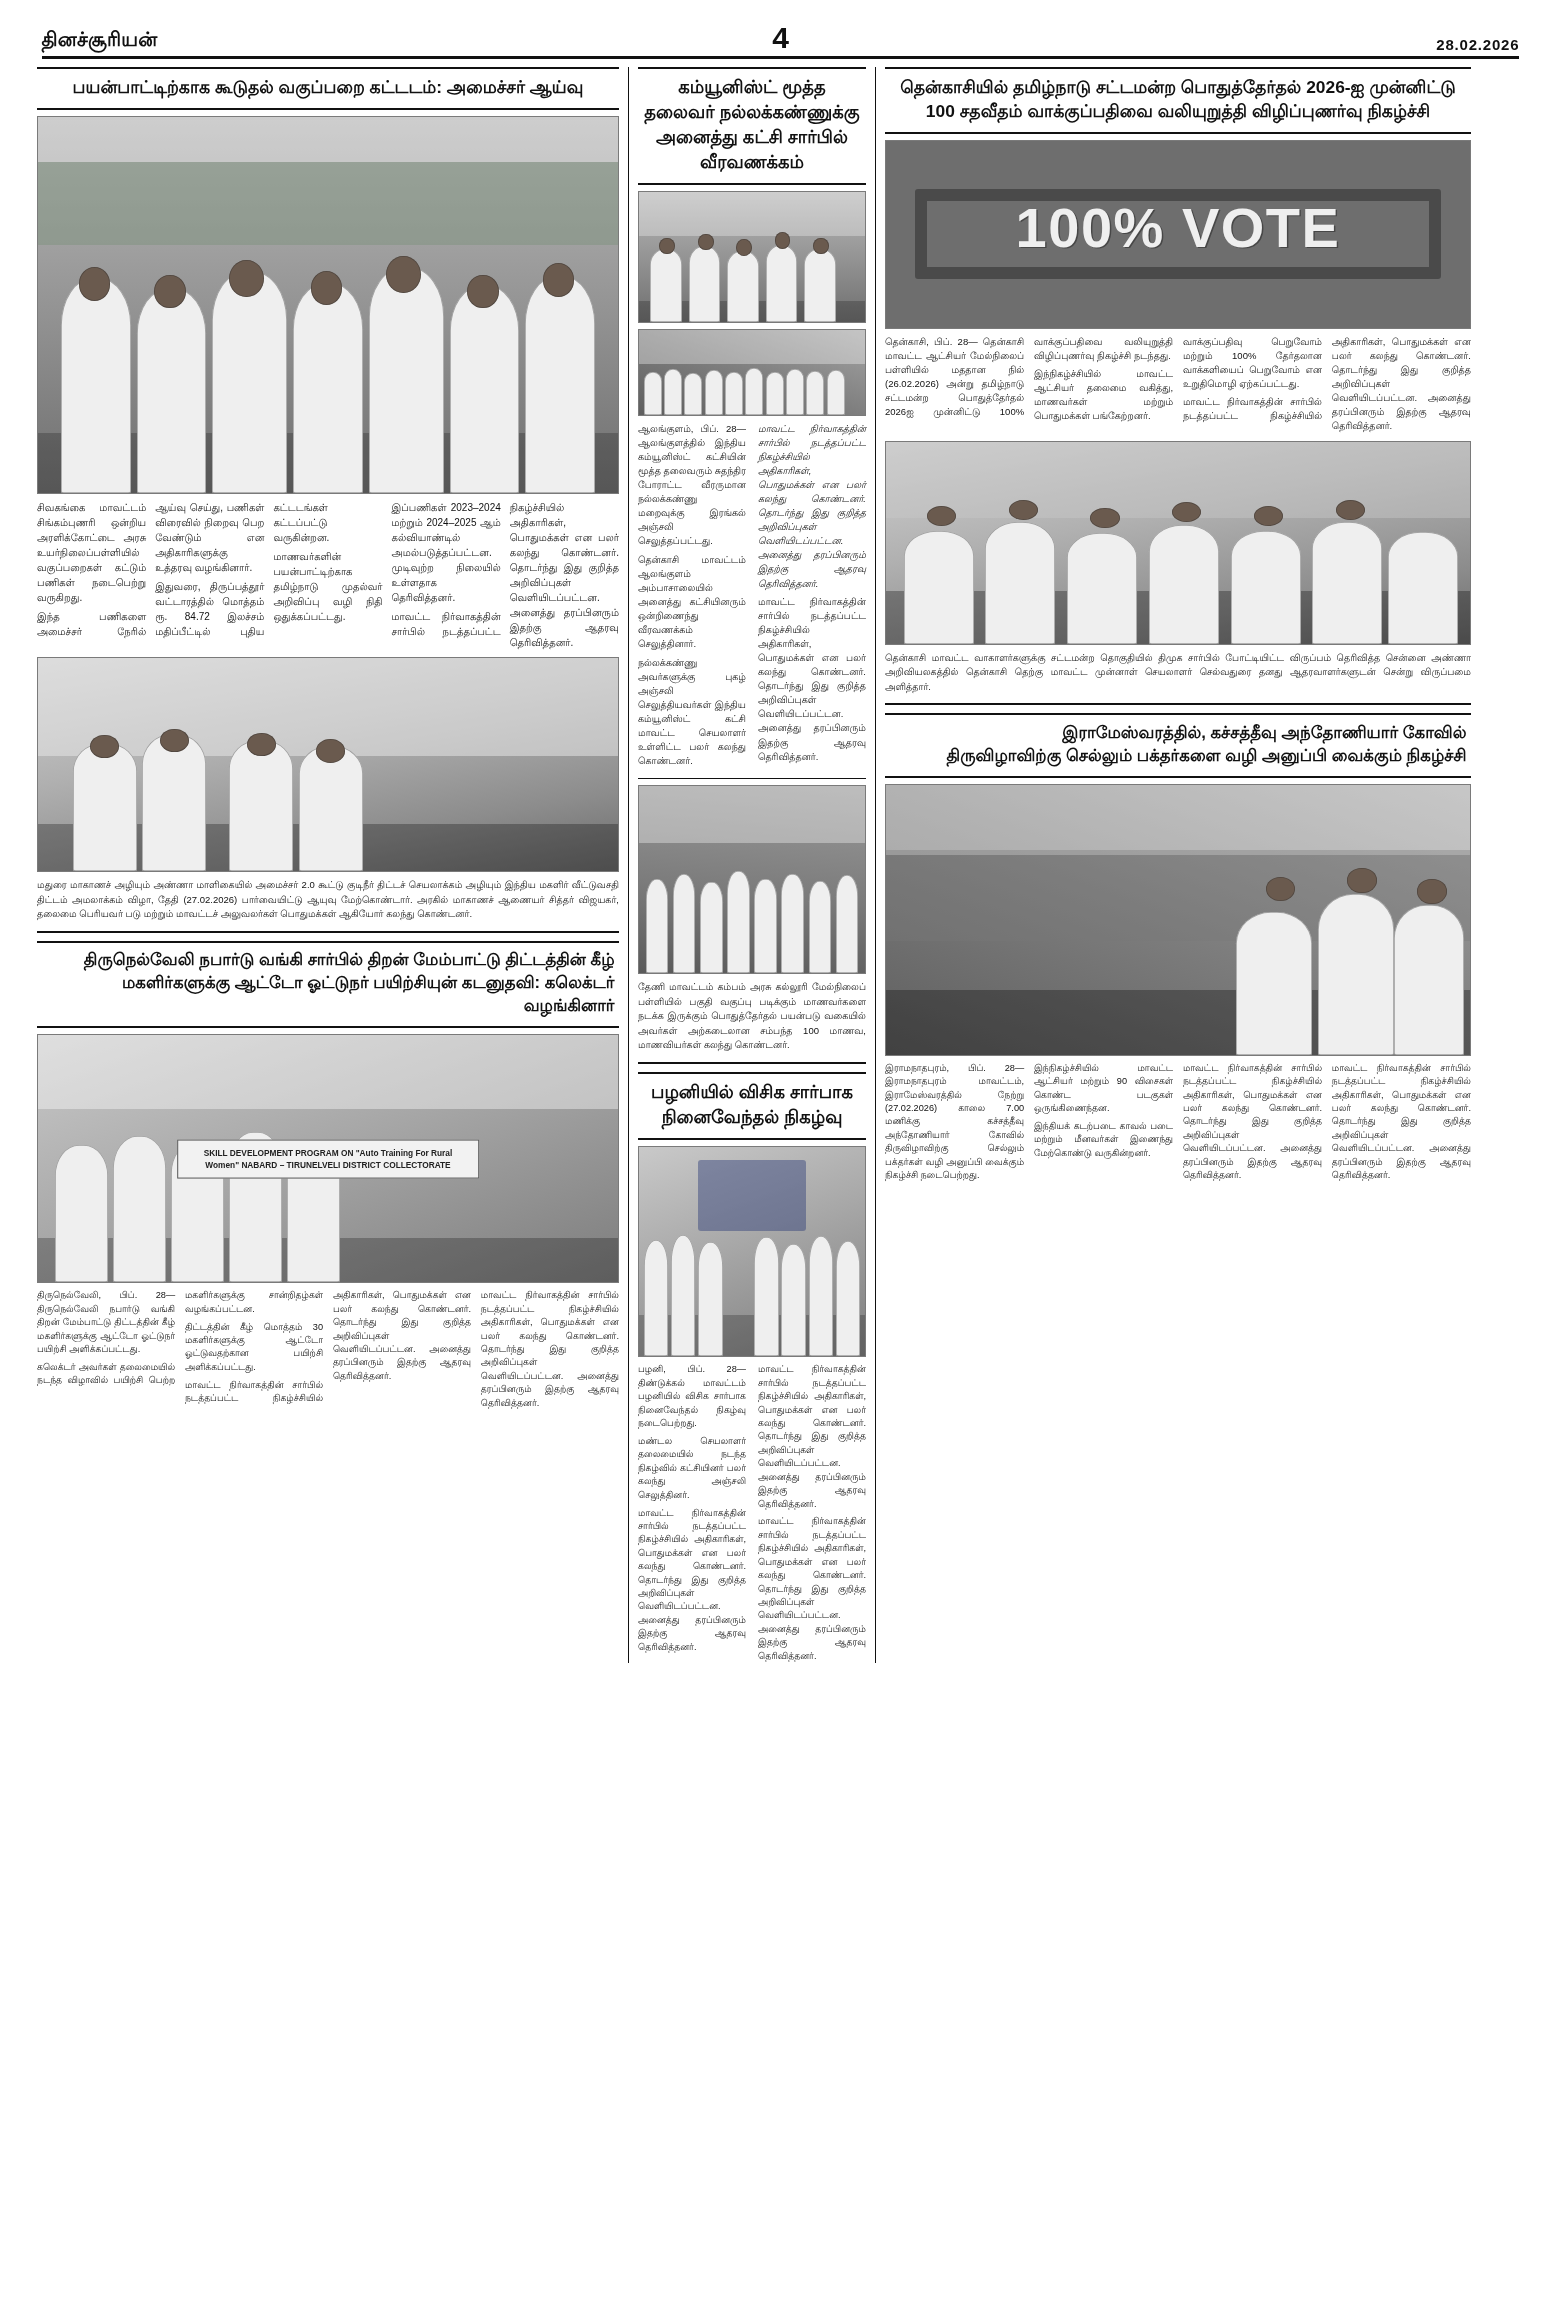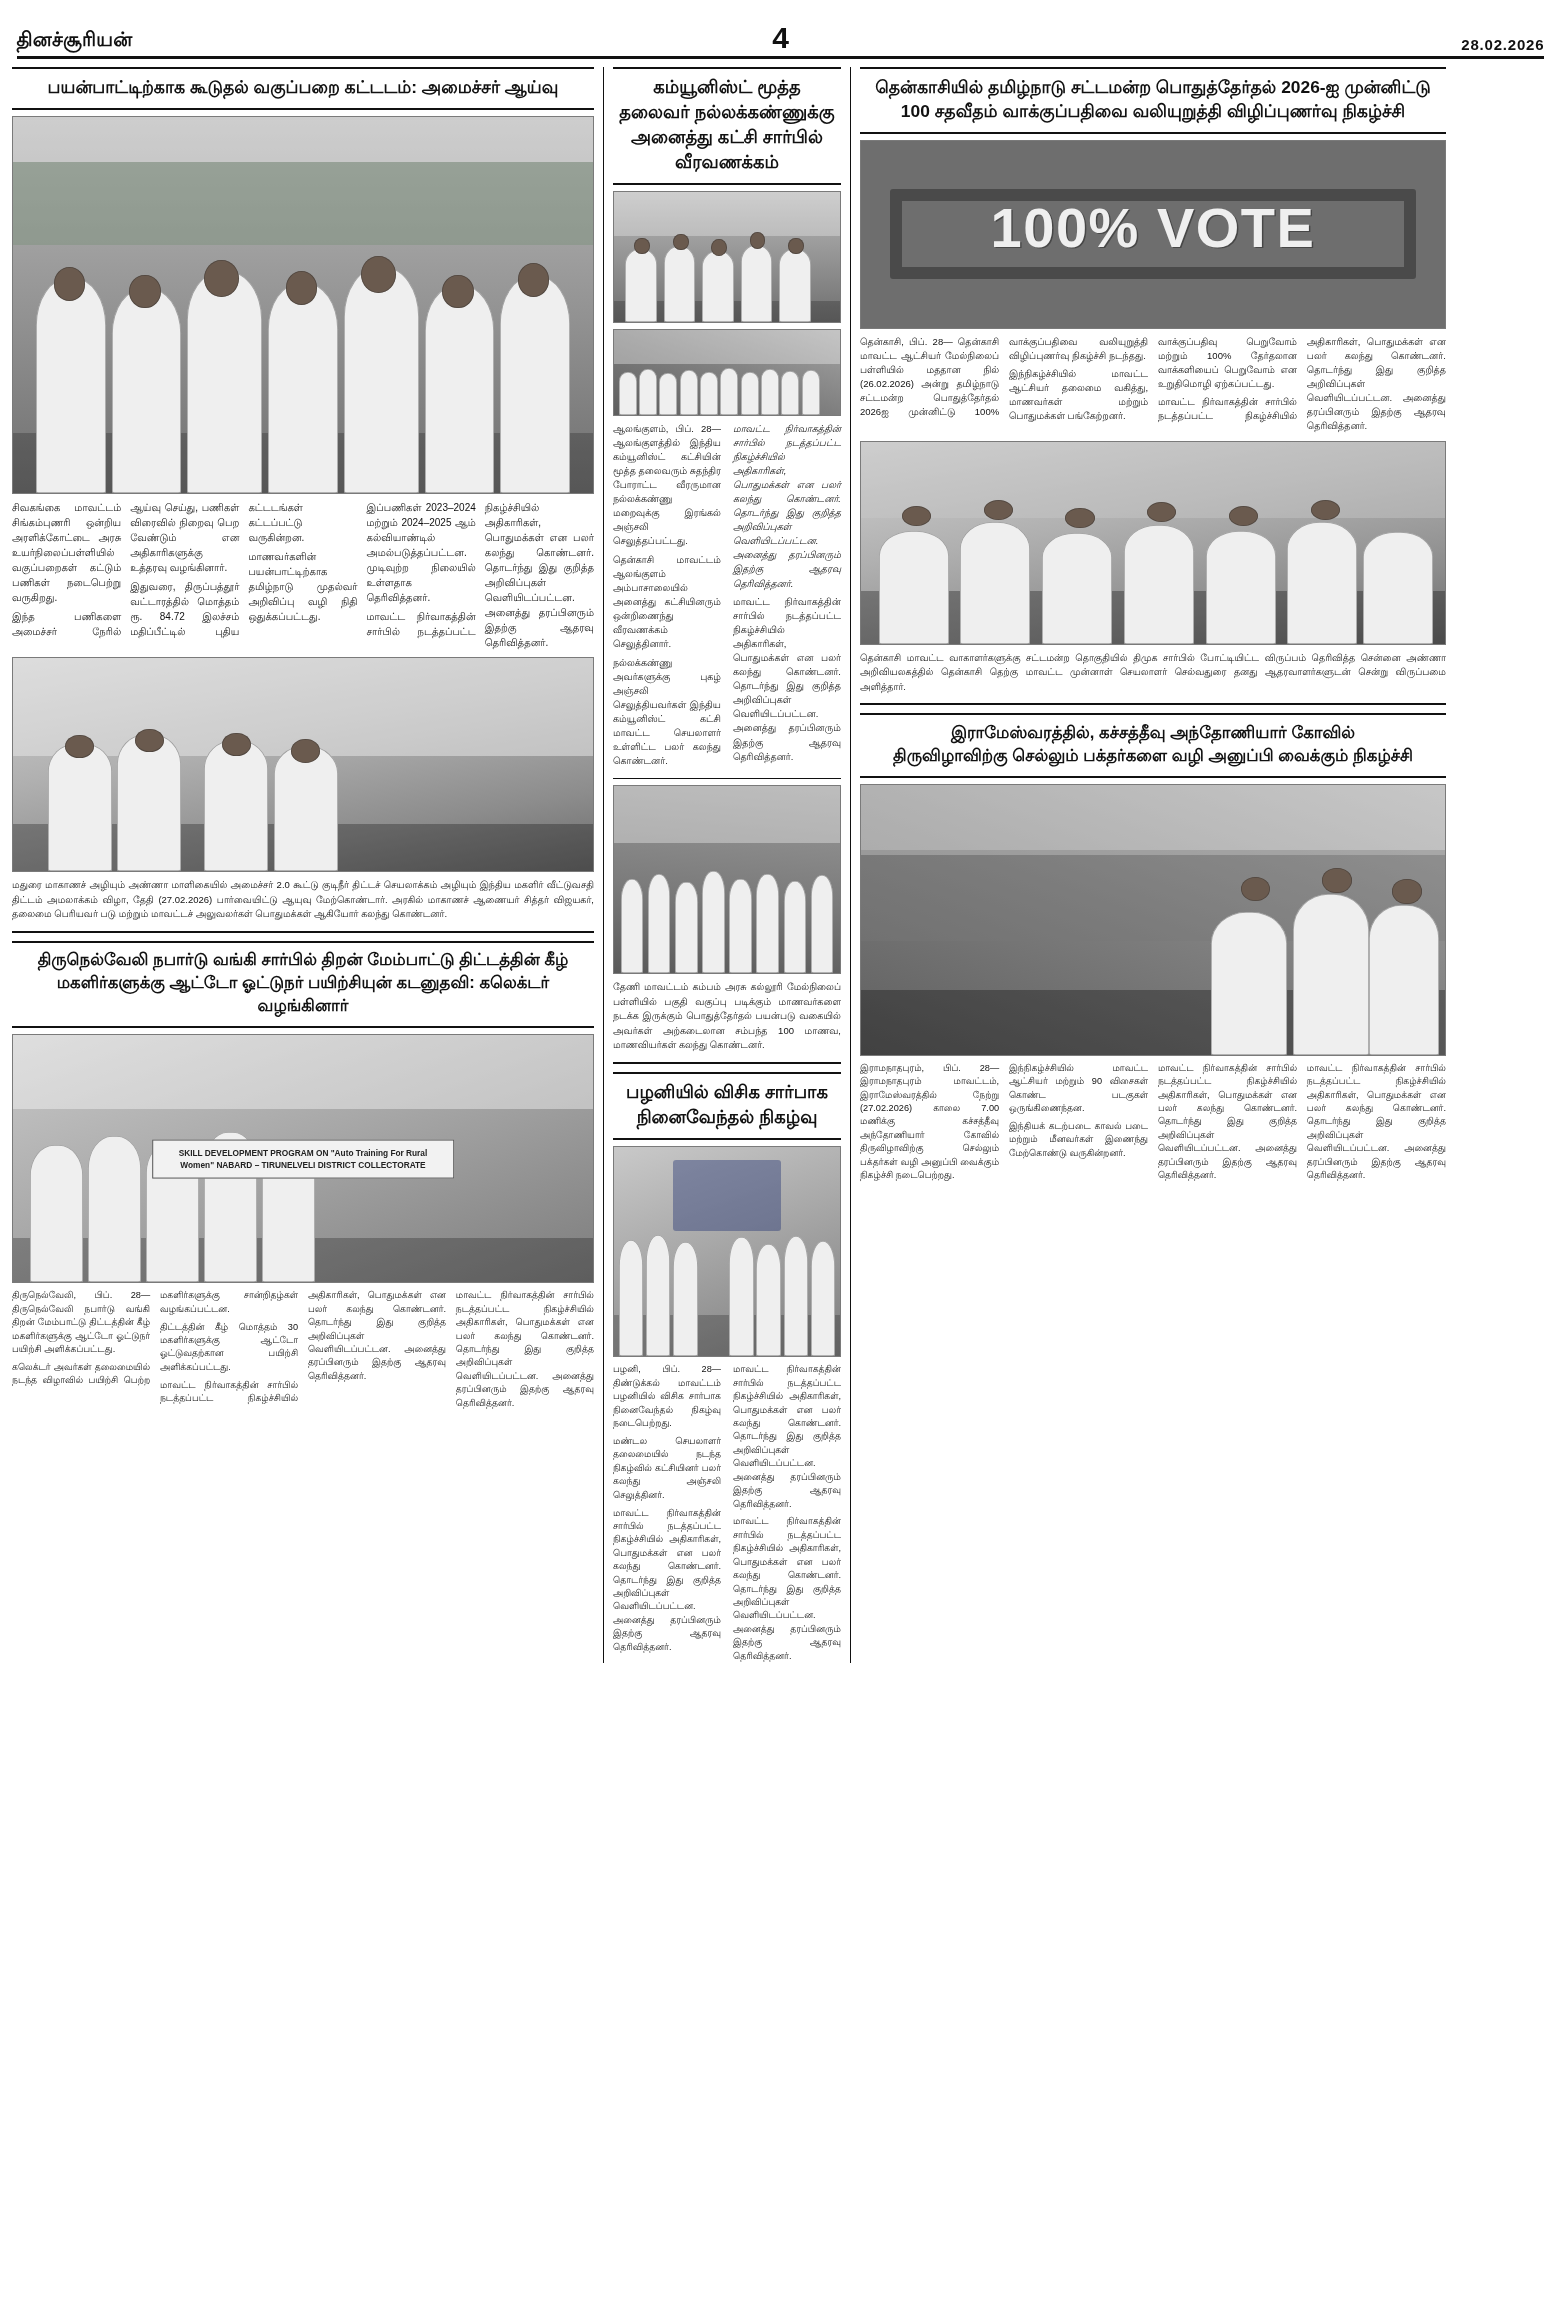"தினச்சூரியன்" .page { padding: 0 3px -> 0 28px }
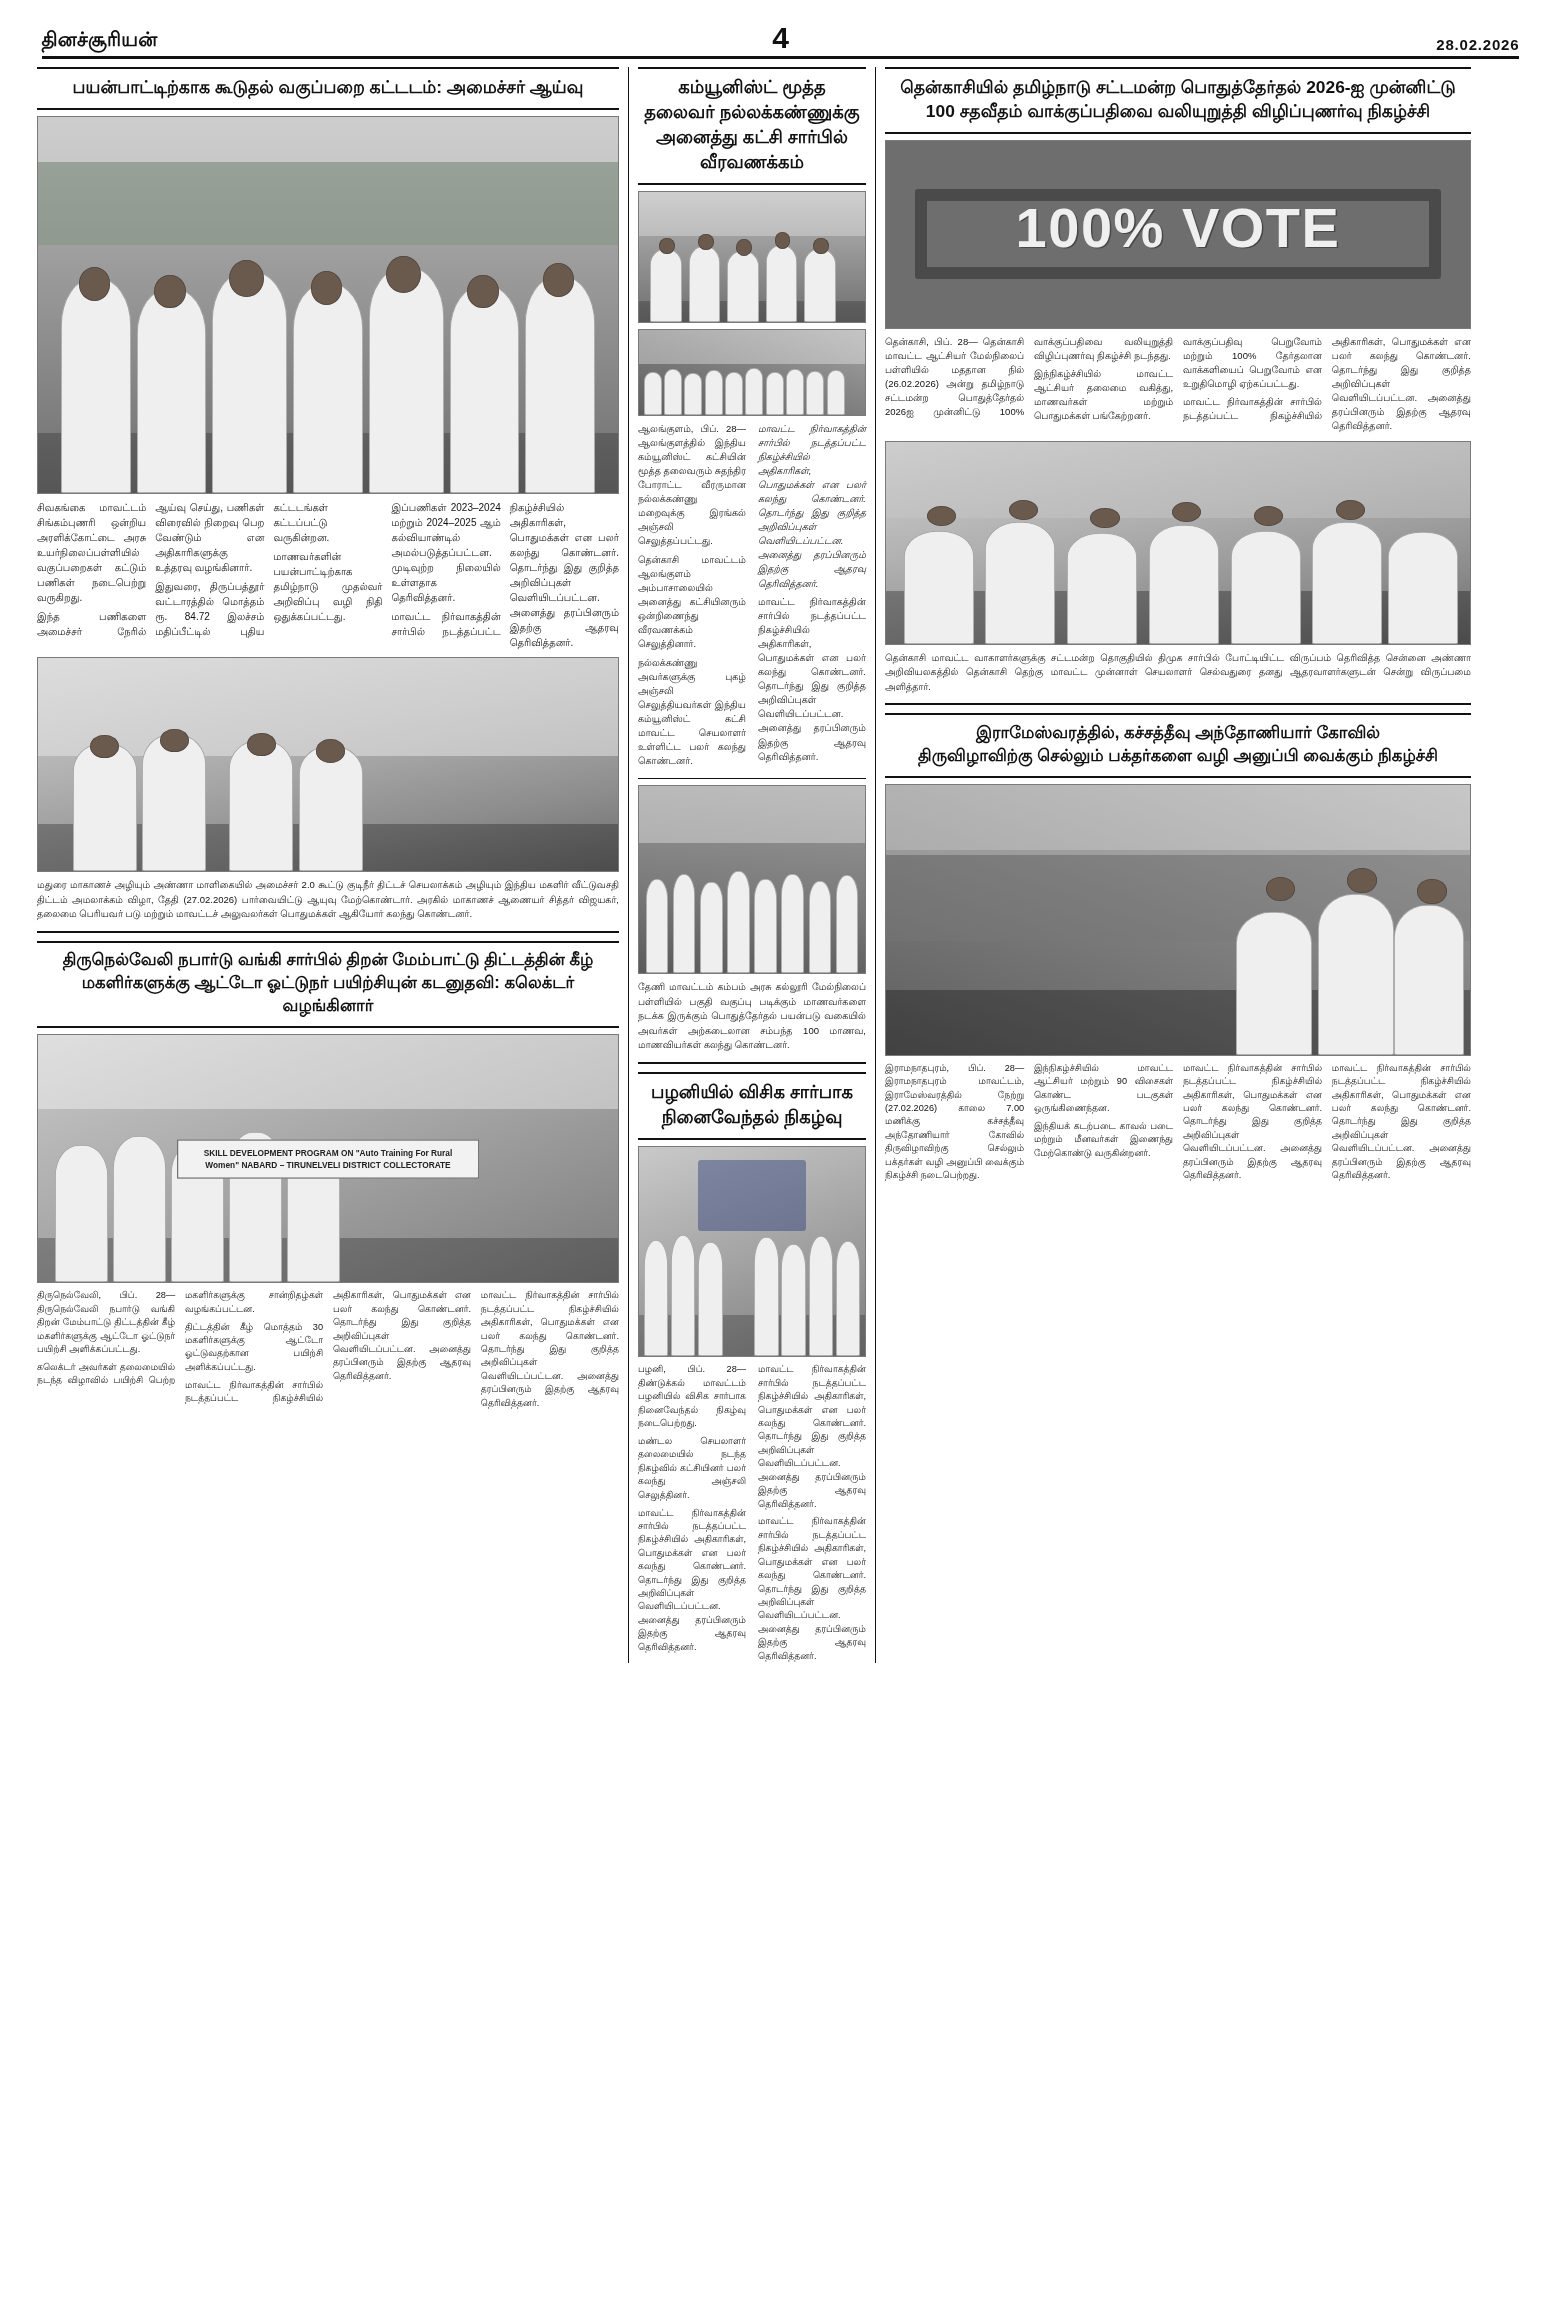"இராமேஸ்வரத்தில், கச்சத்தீவு அந்தோணியார்" .hl.mid .line { text-align: none -> right }
